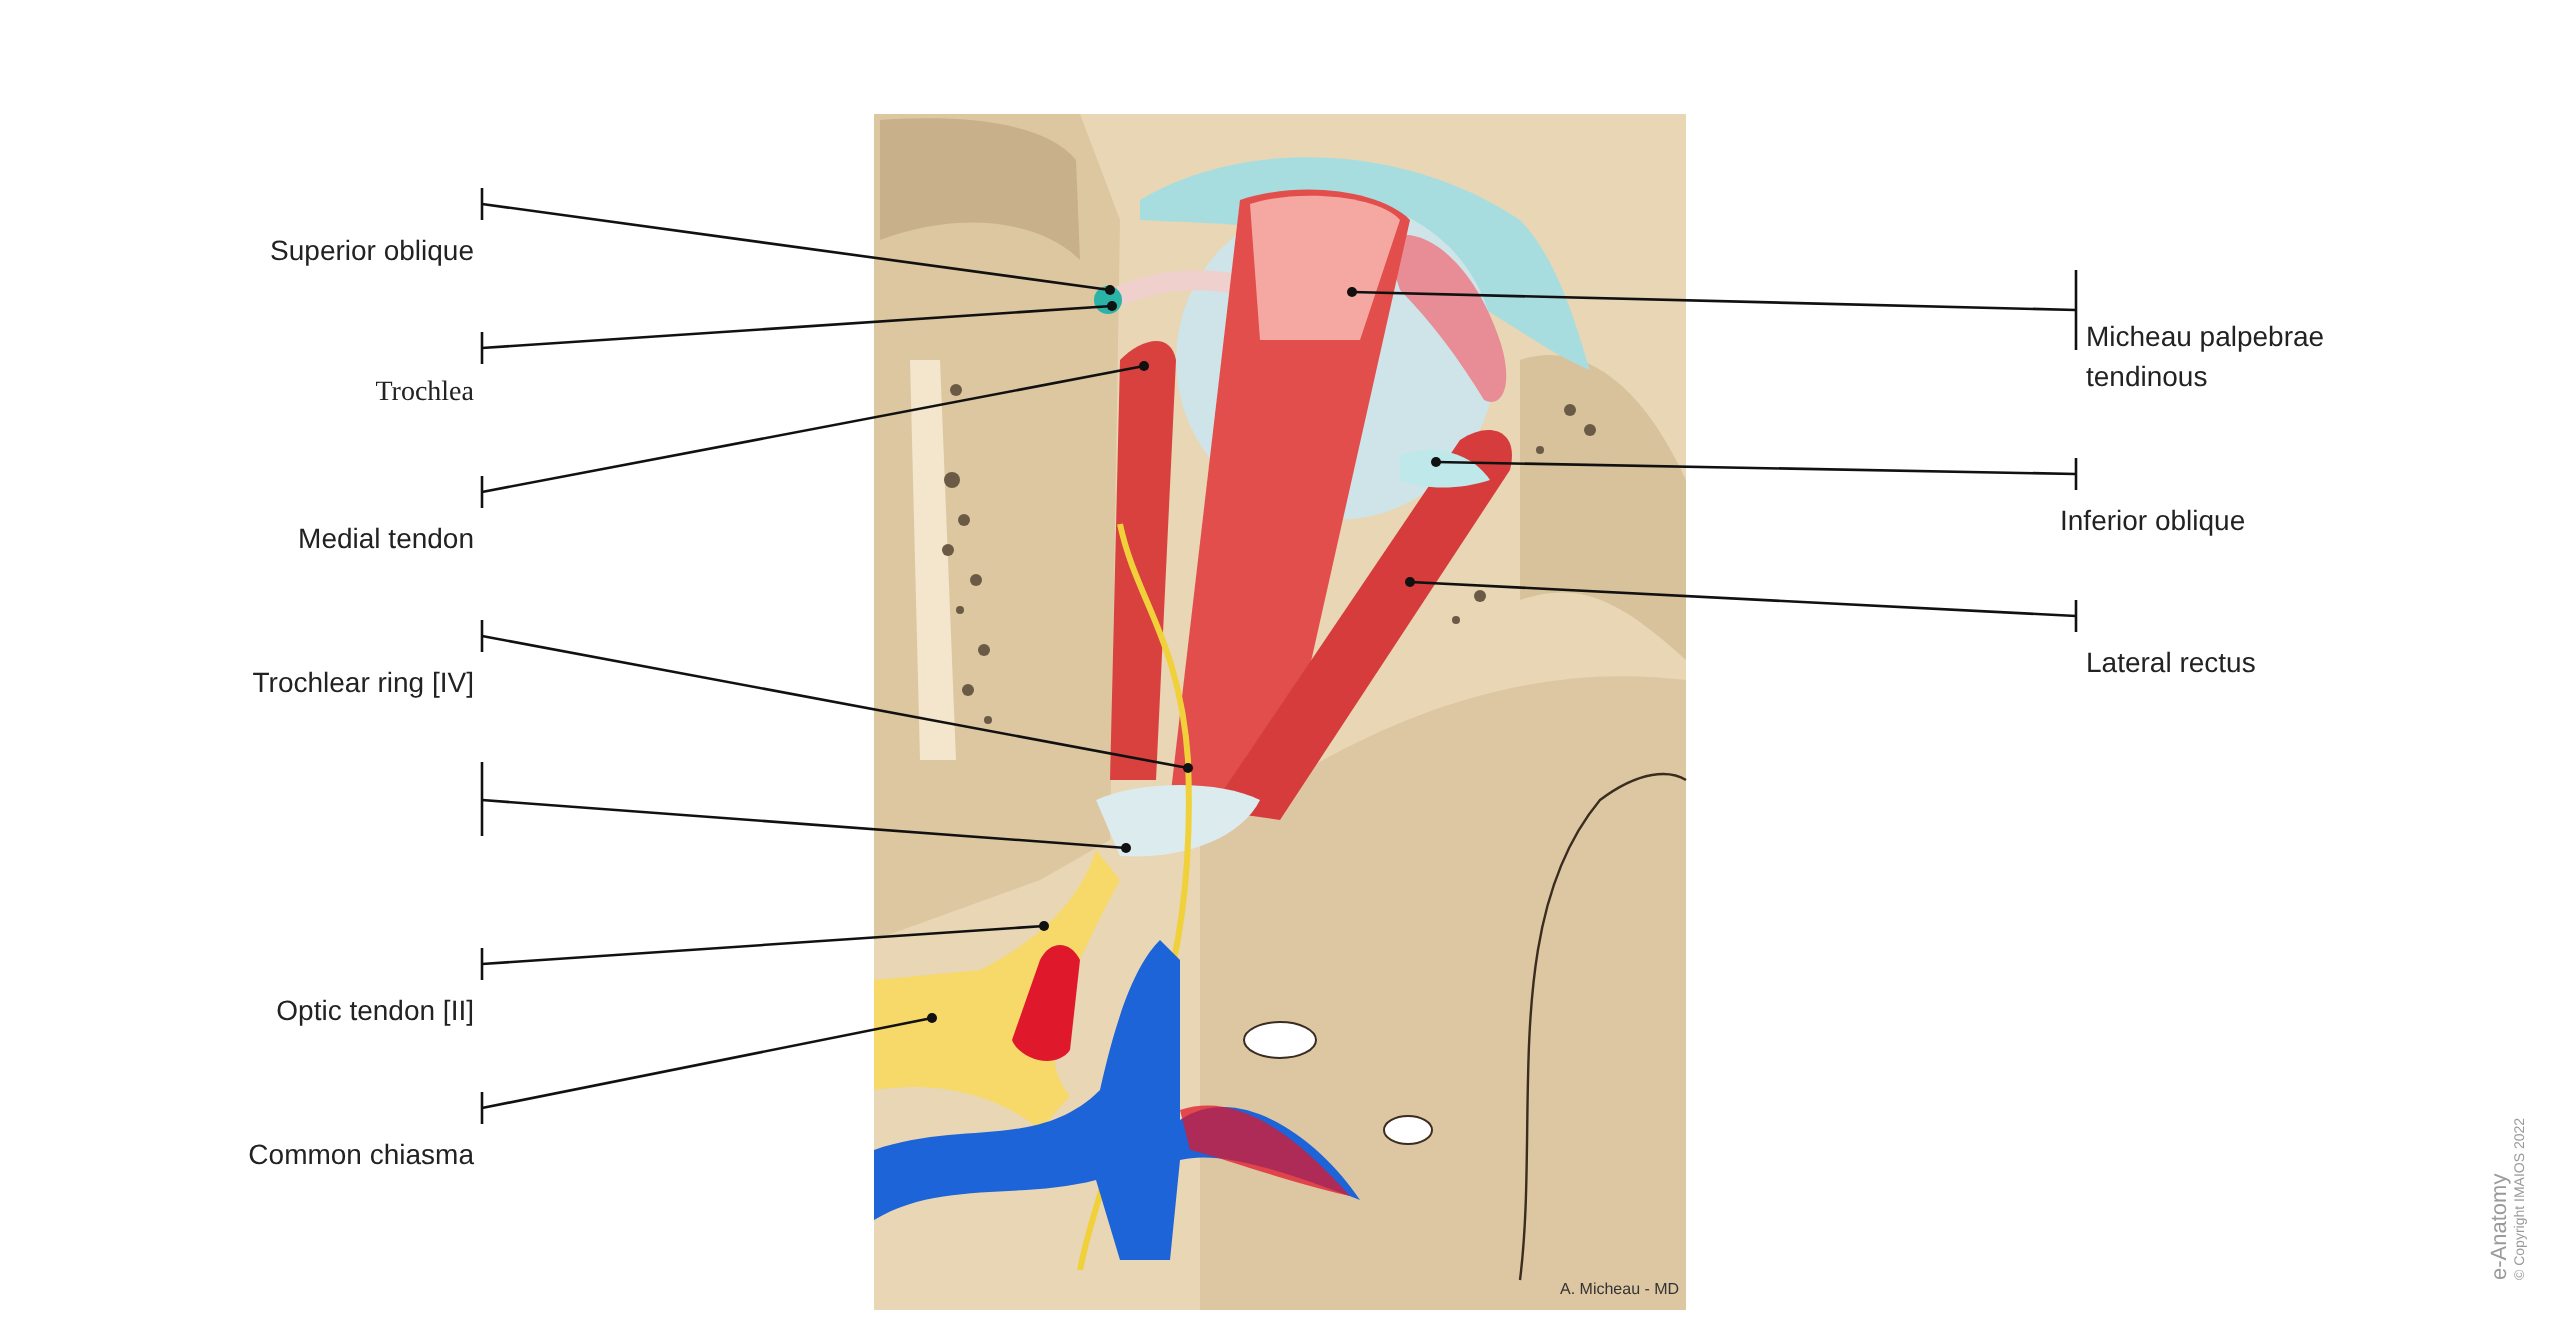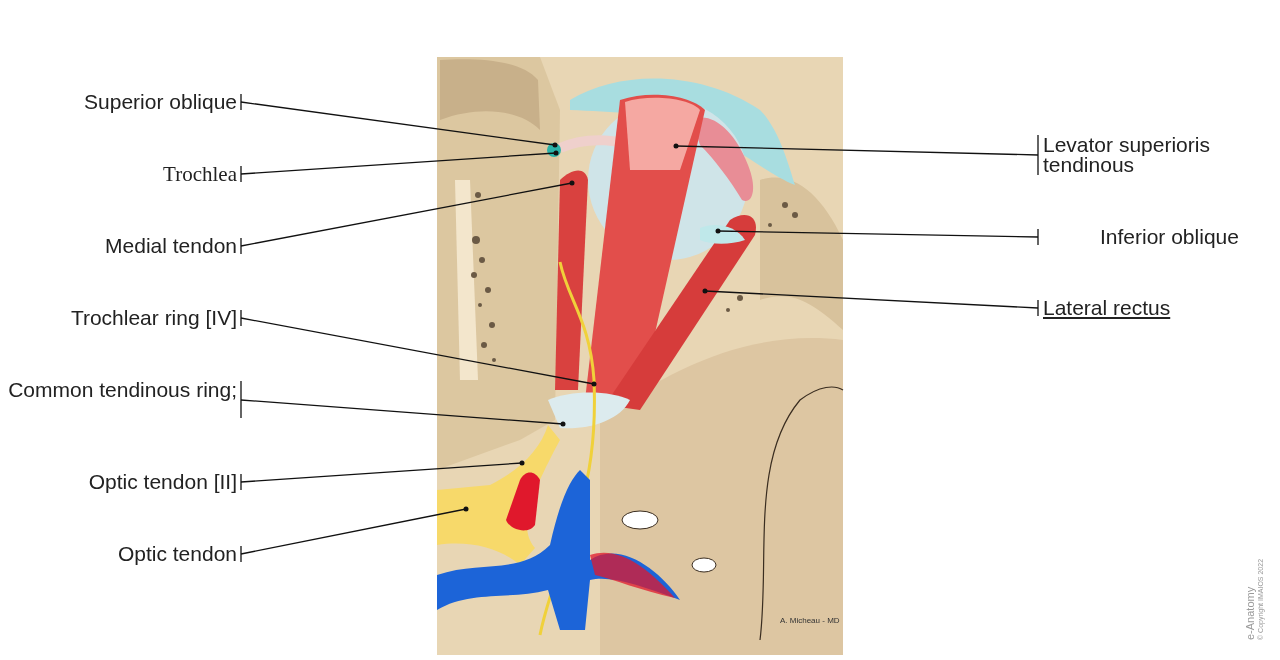"Superior oblique" .label { font-size: 21px -> 14px; margin-top: none -> 23px }
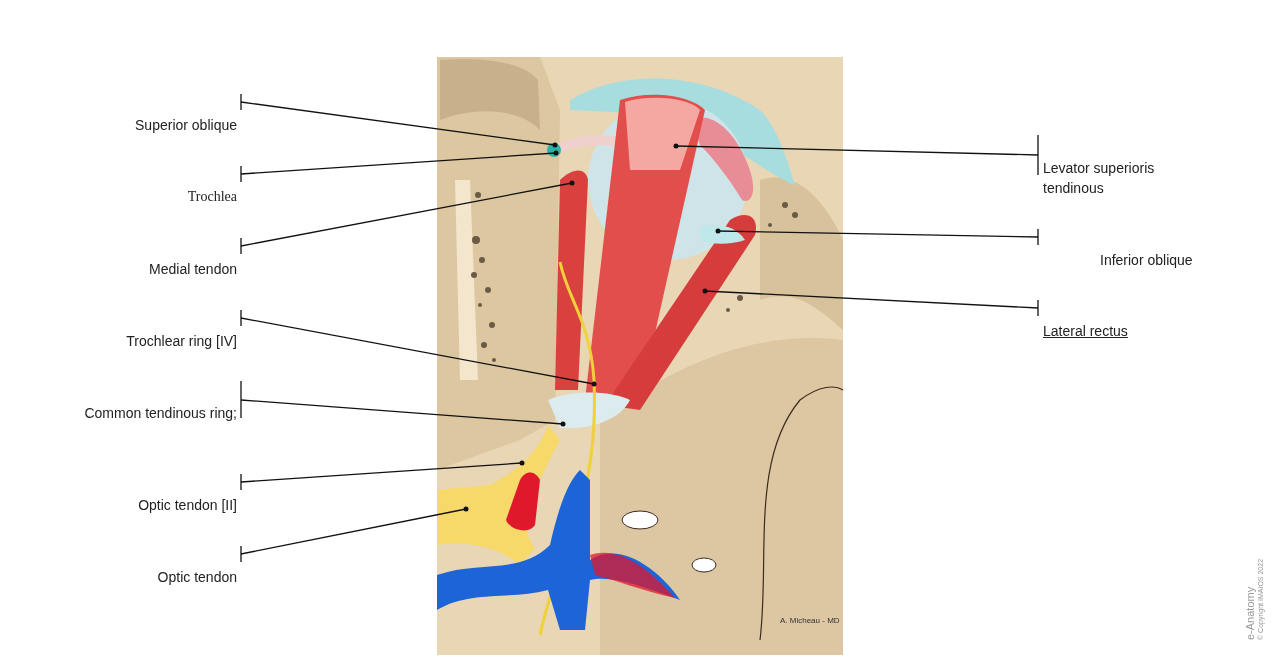"Levator superioris" div { text: Levator superioris -> Micheau palpebrae }
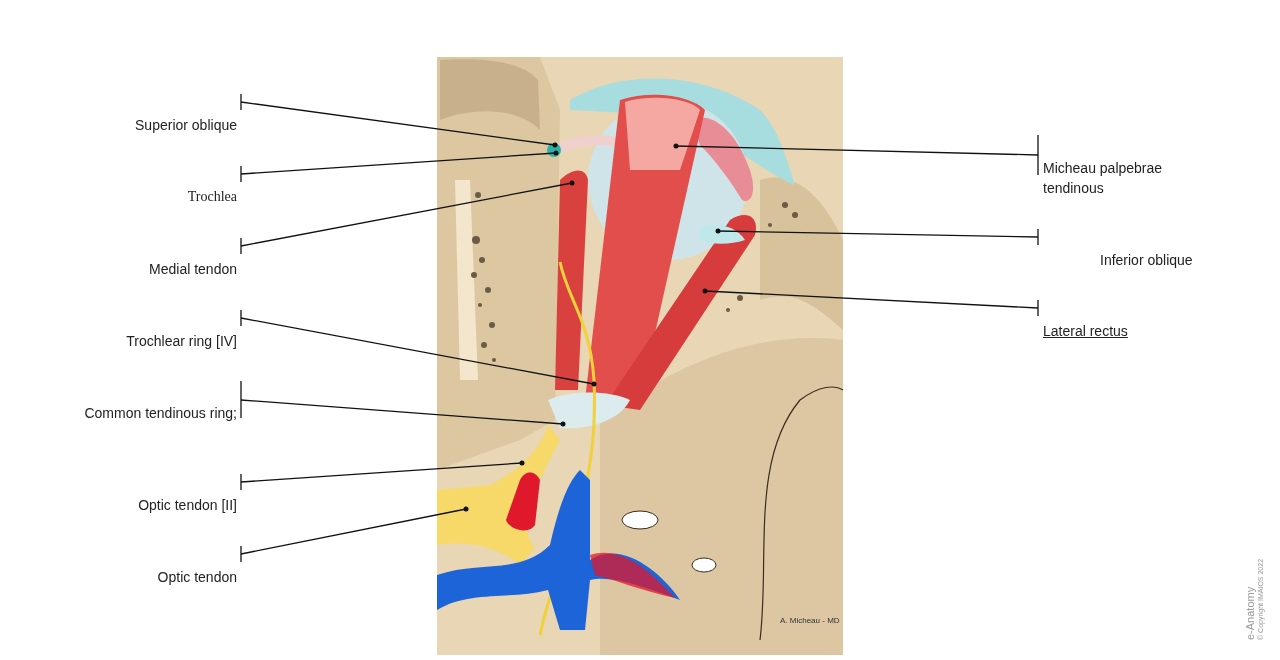"Inferior oblique" div.label { left: 1100px -> 1030px }
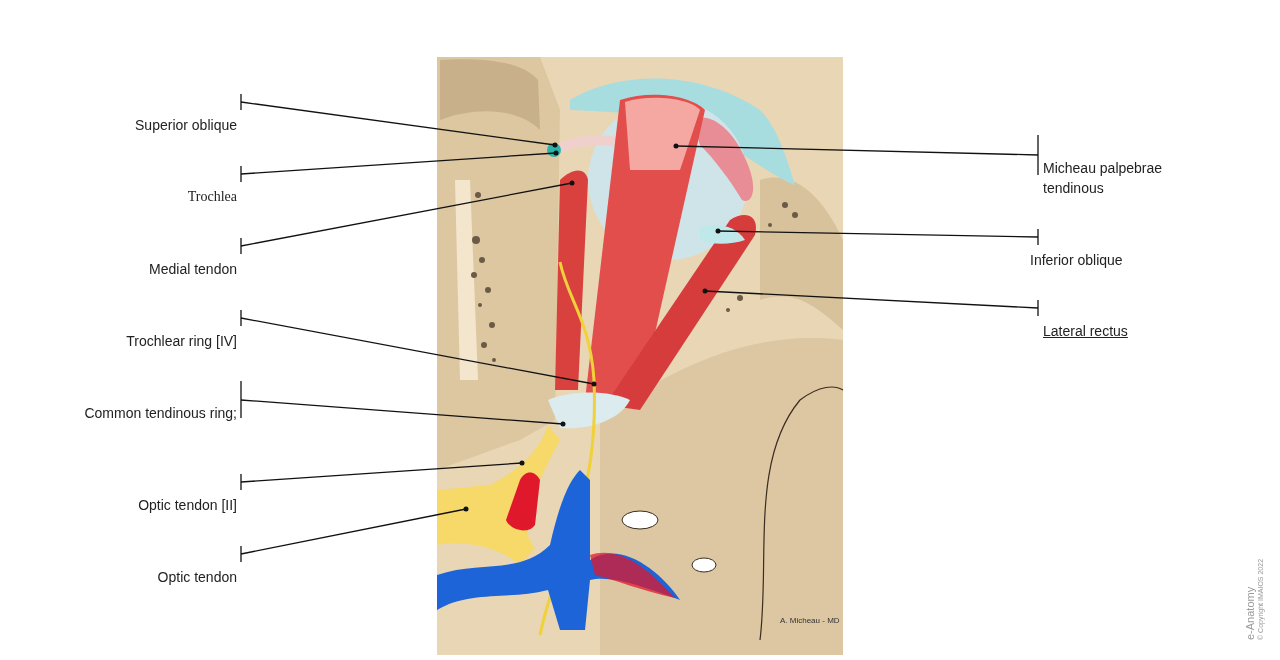"Lateral rectus" div.label { text-decoration: underline -> none }
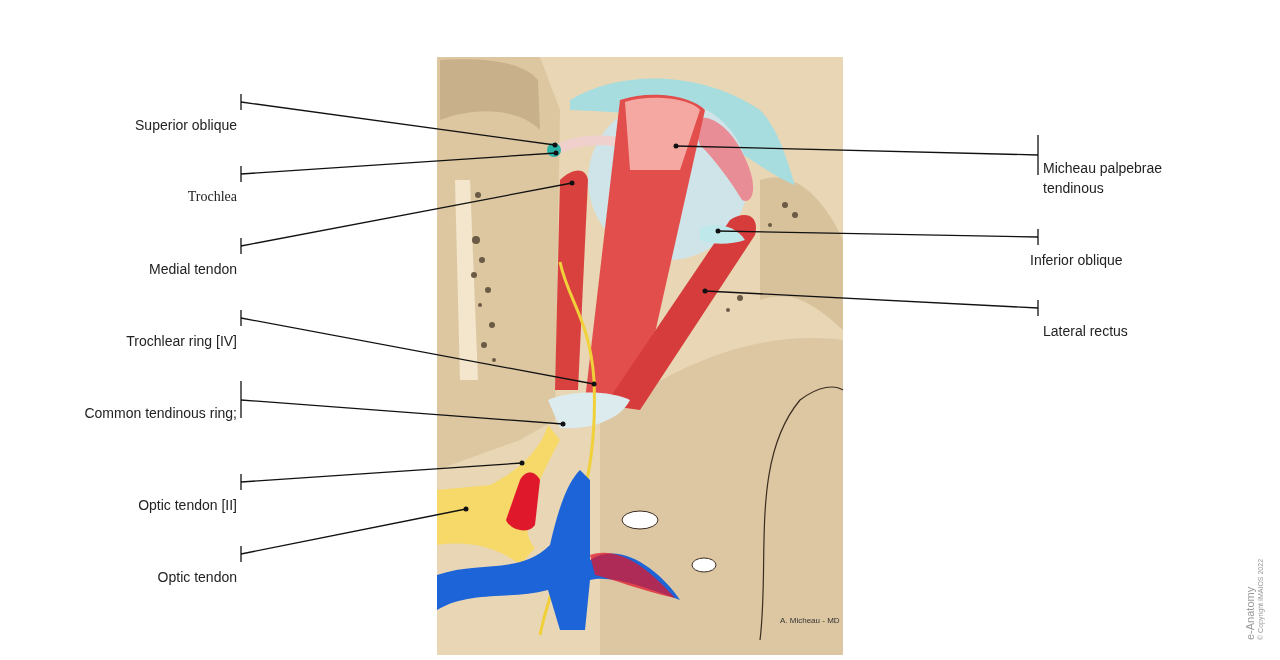"Common tendinous ring;" div { html: <div>Common tendinous ring;</div> -> none }
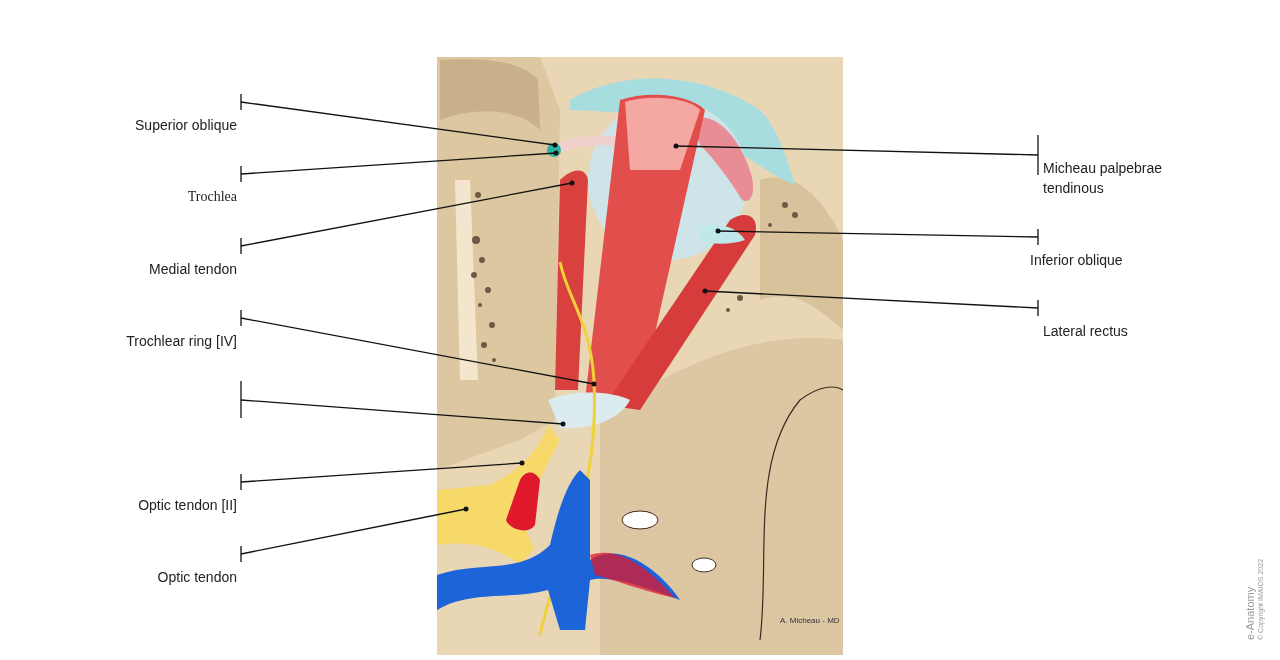"Optic tendon" div.label { text: Optic tendon -> Common chiasma }
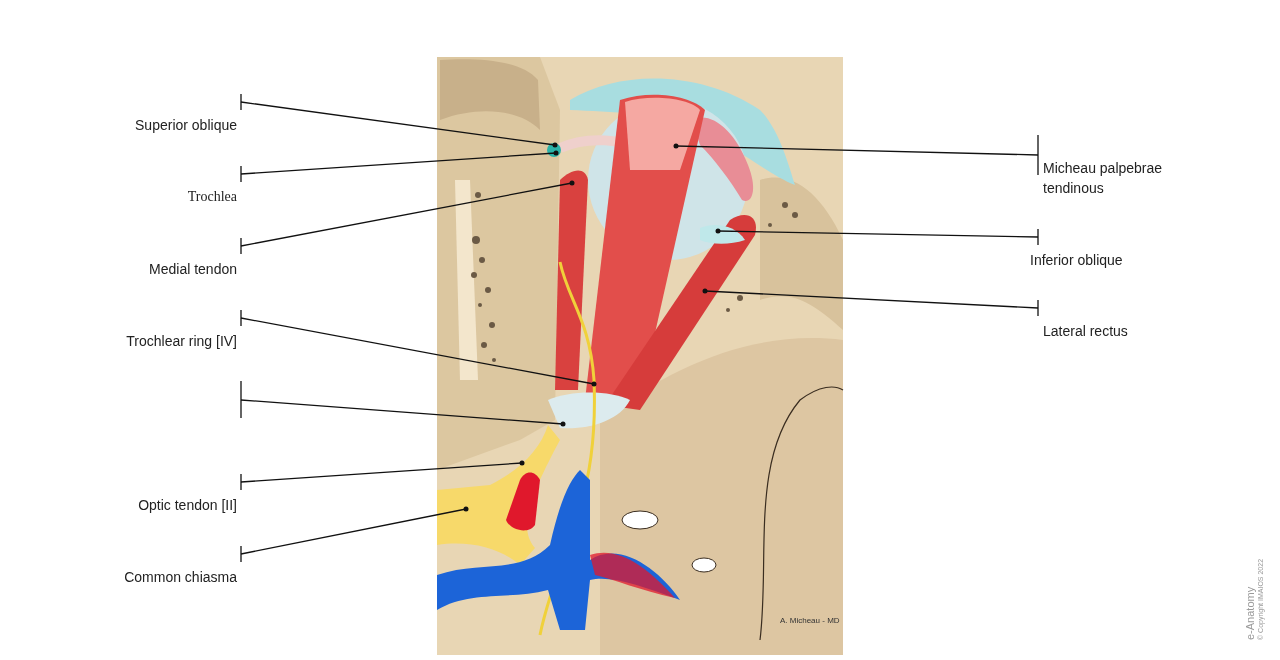"A. Micheau - MD" .sig { top: 616px -> 640px }
